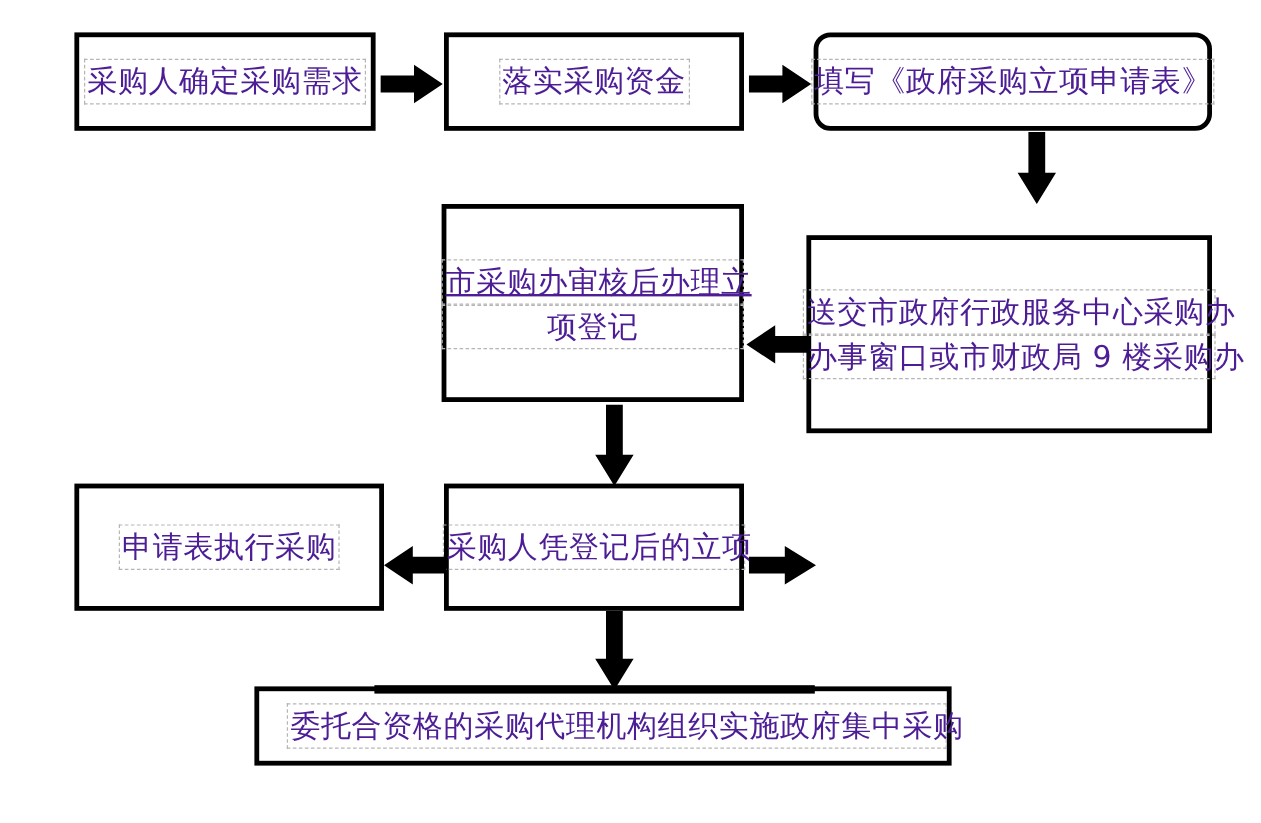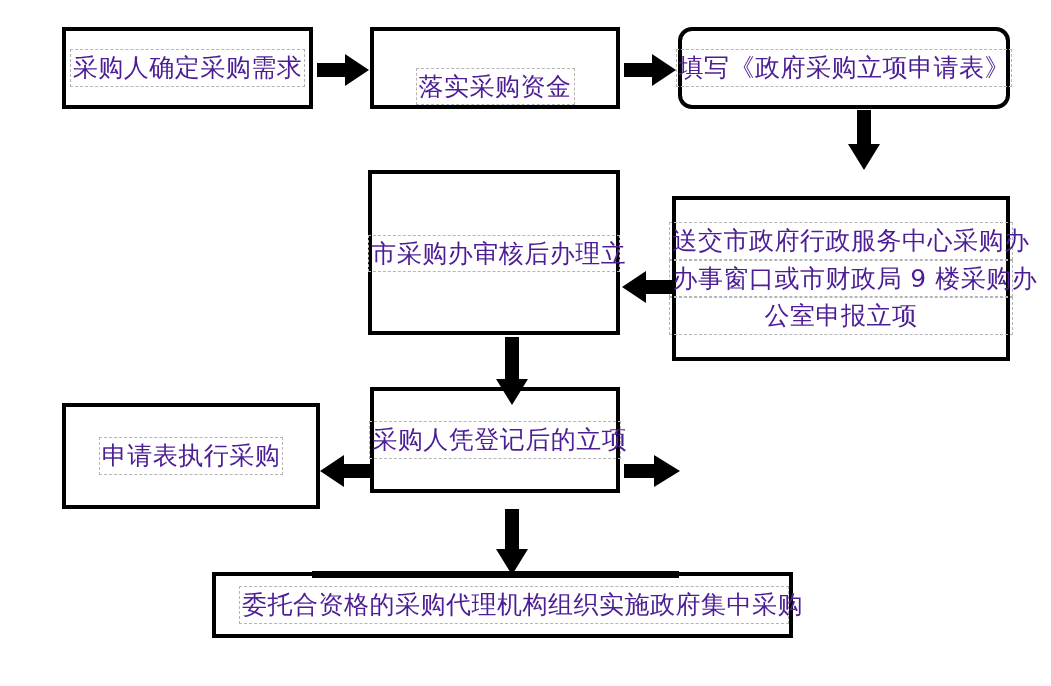"落实采购资金" div.node { justify-content: flex-end -> none }
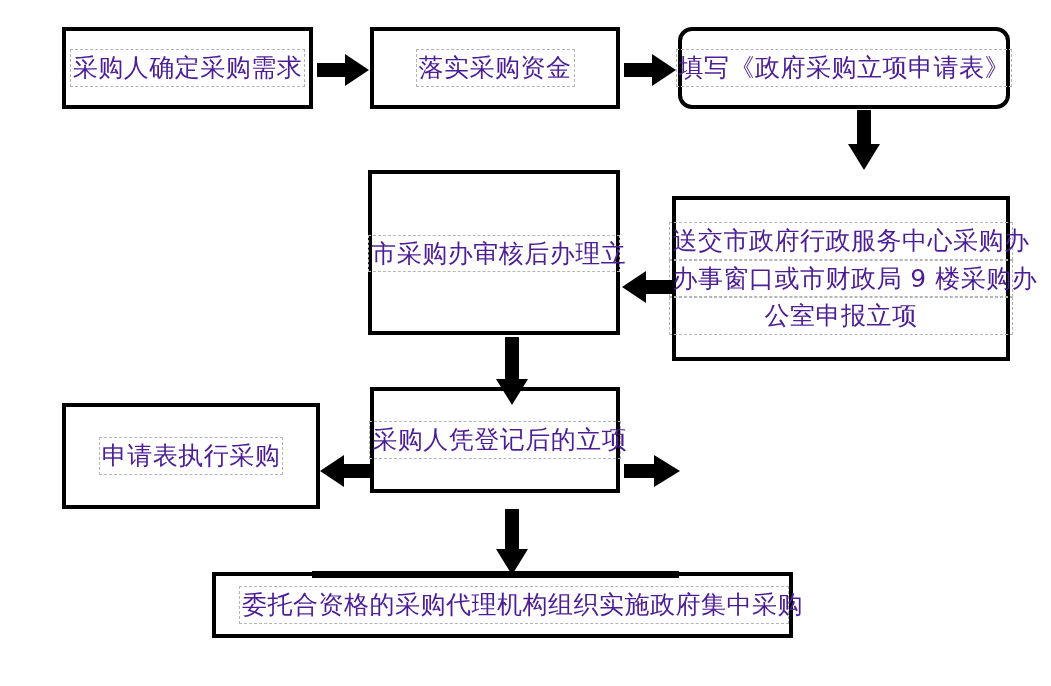"市采购办审核后办理立" span.line { text-decoration: none -> underline }
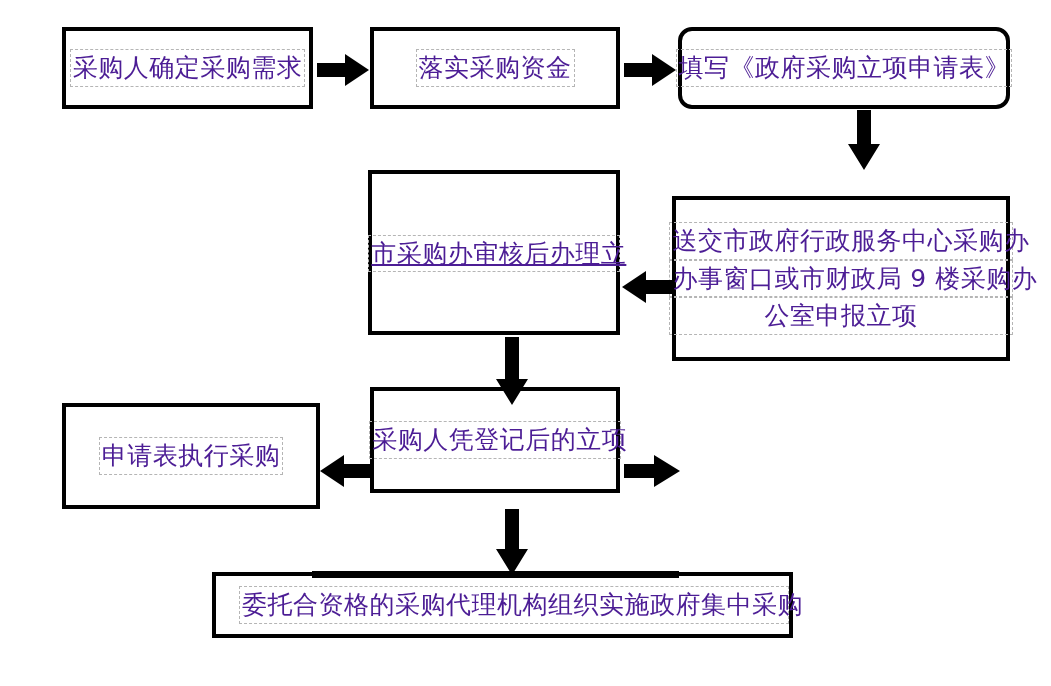"项登记" span.line { html: none -> <span>项登记</span> }
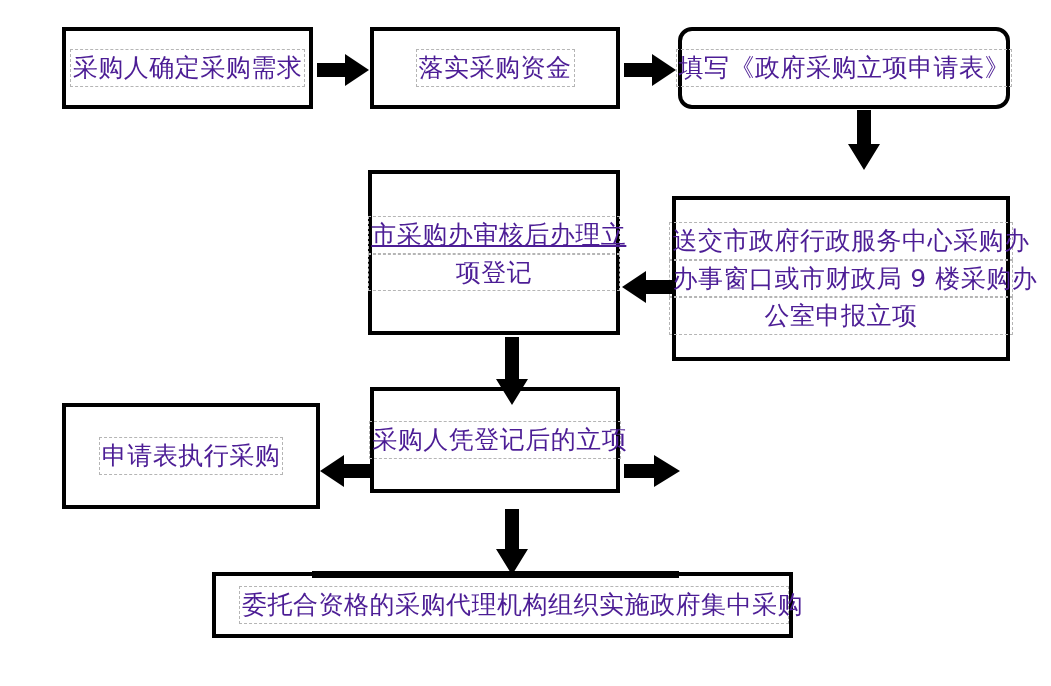"公室申报立项" span.line { html: <span>公室申报立项</span> -> none }
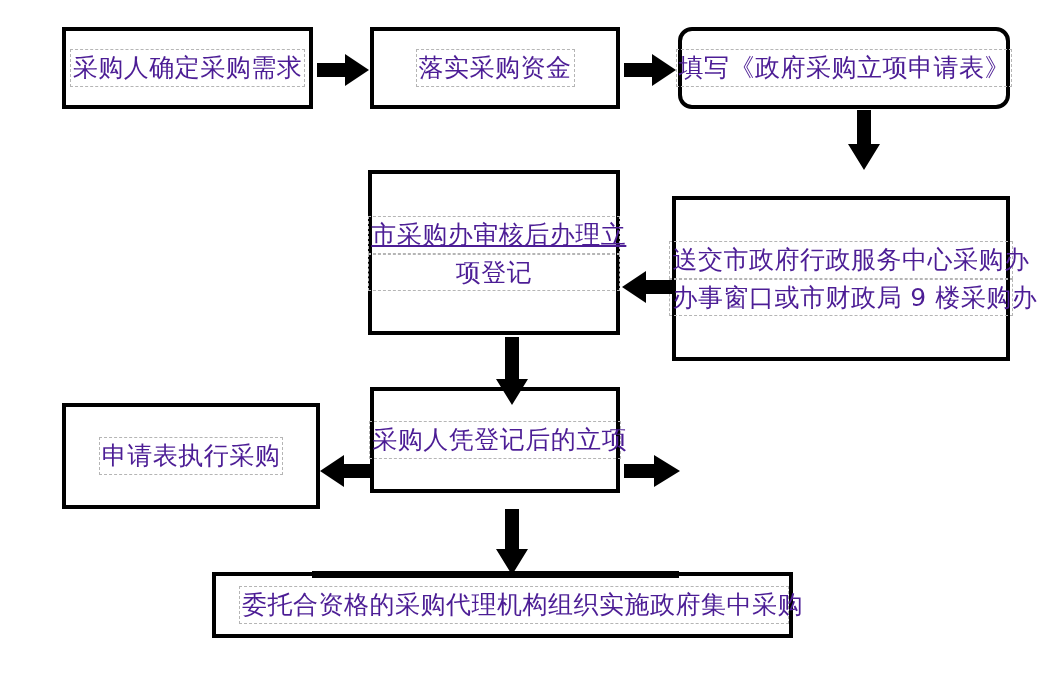"采购人凭登记后的立项" div.node { top: 387px -> 403px }
